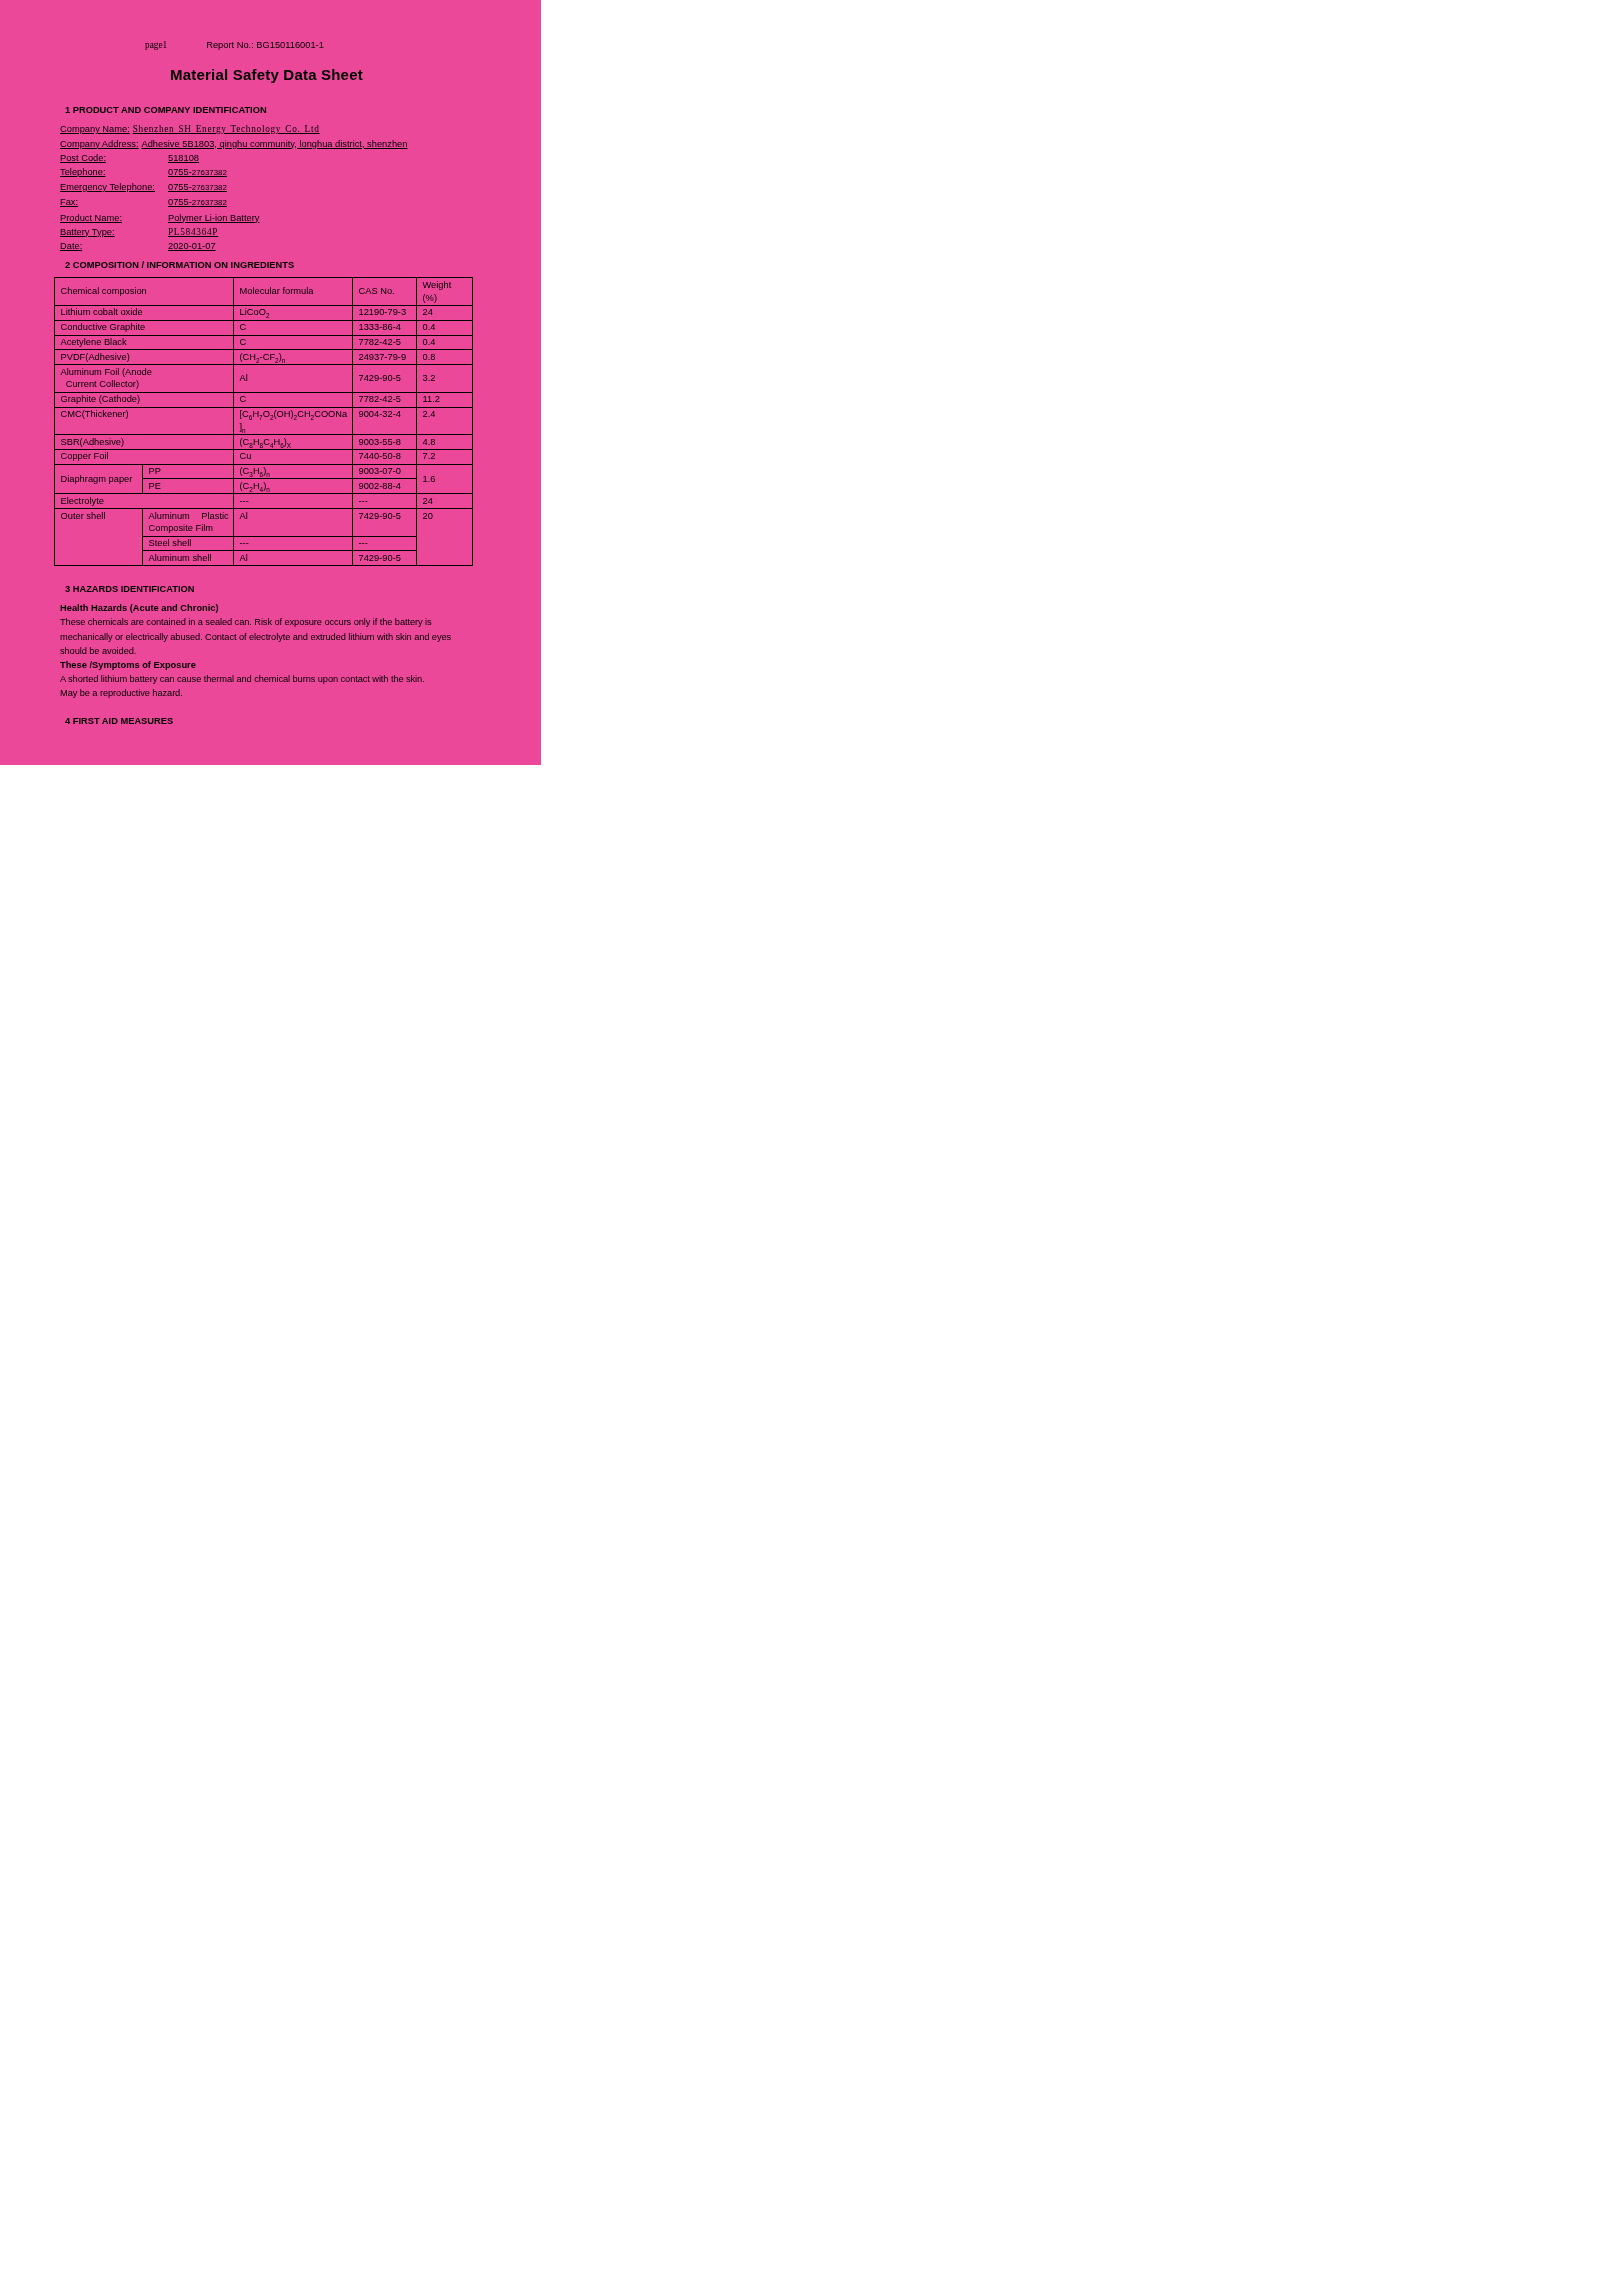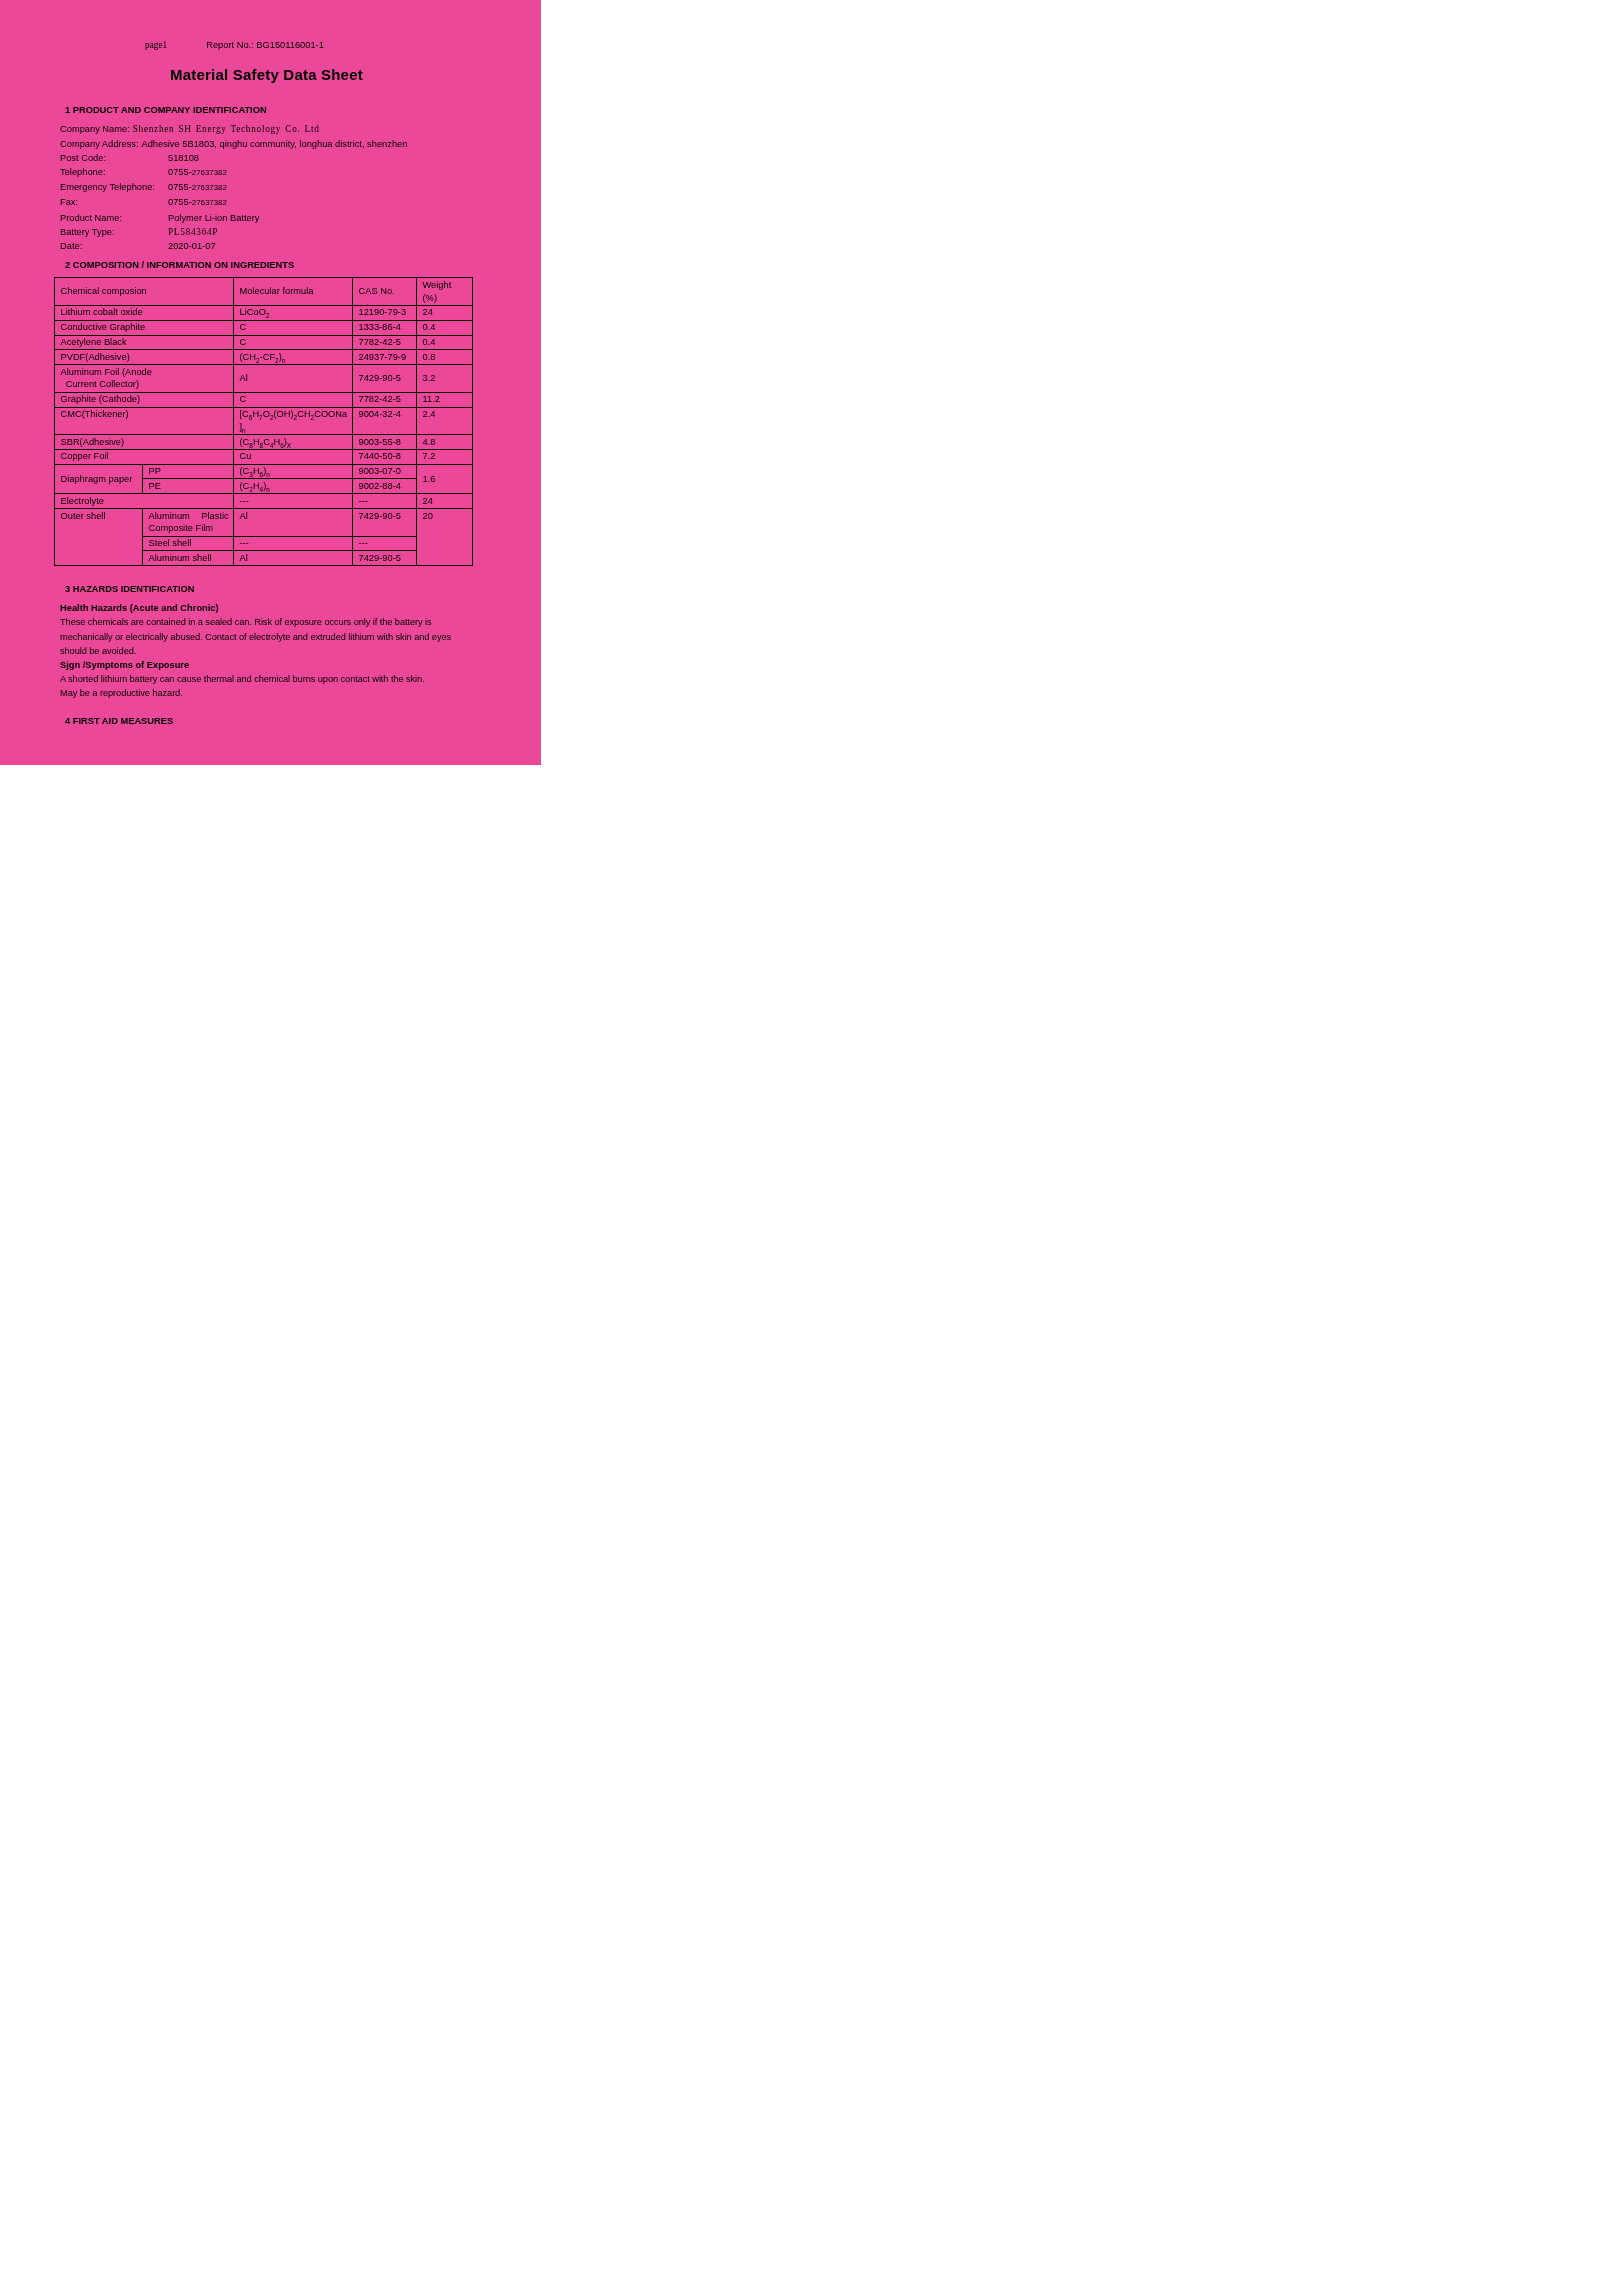"Company Name:" .fields { text-decoration: none -> underline }
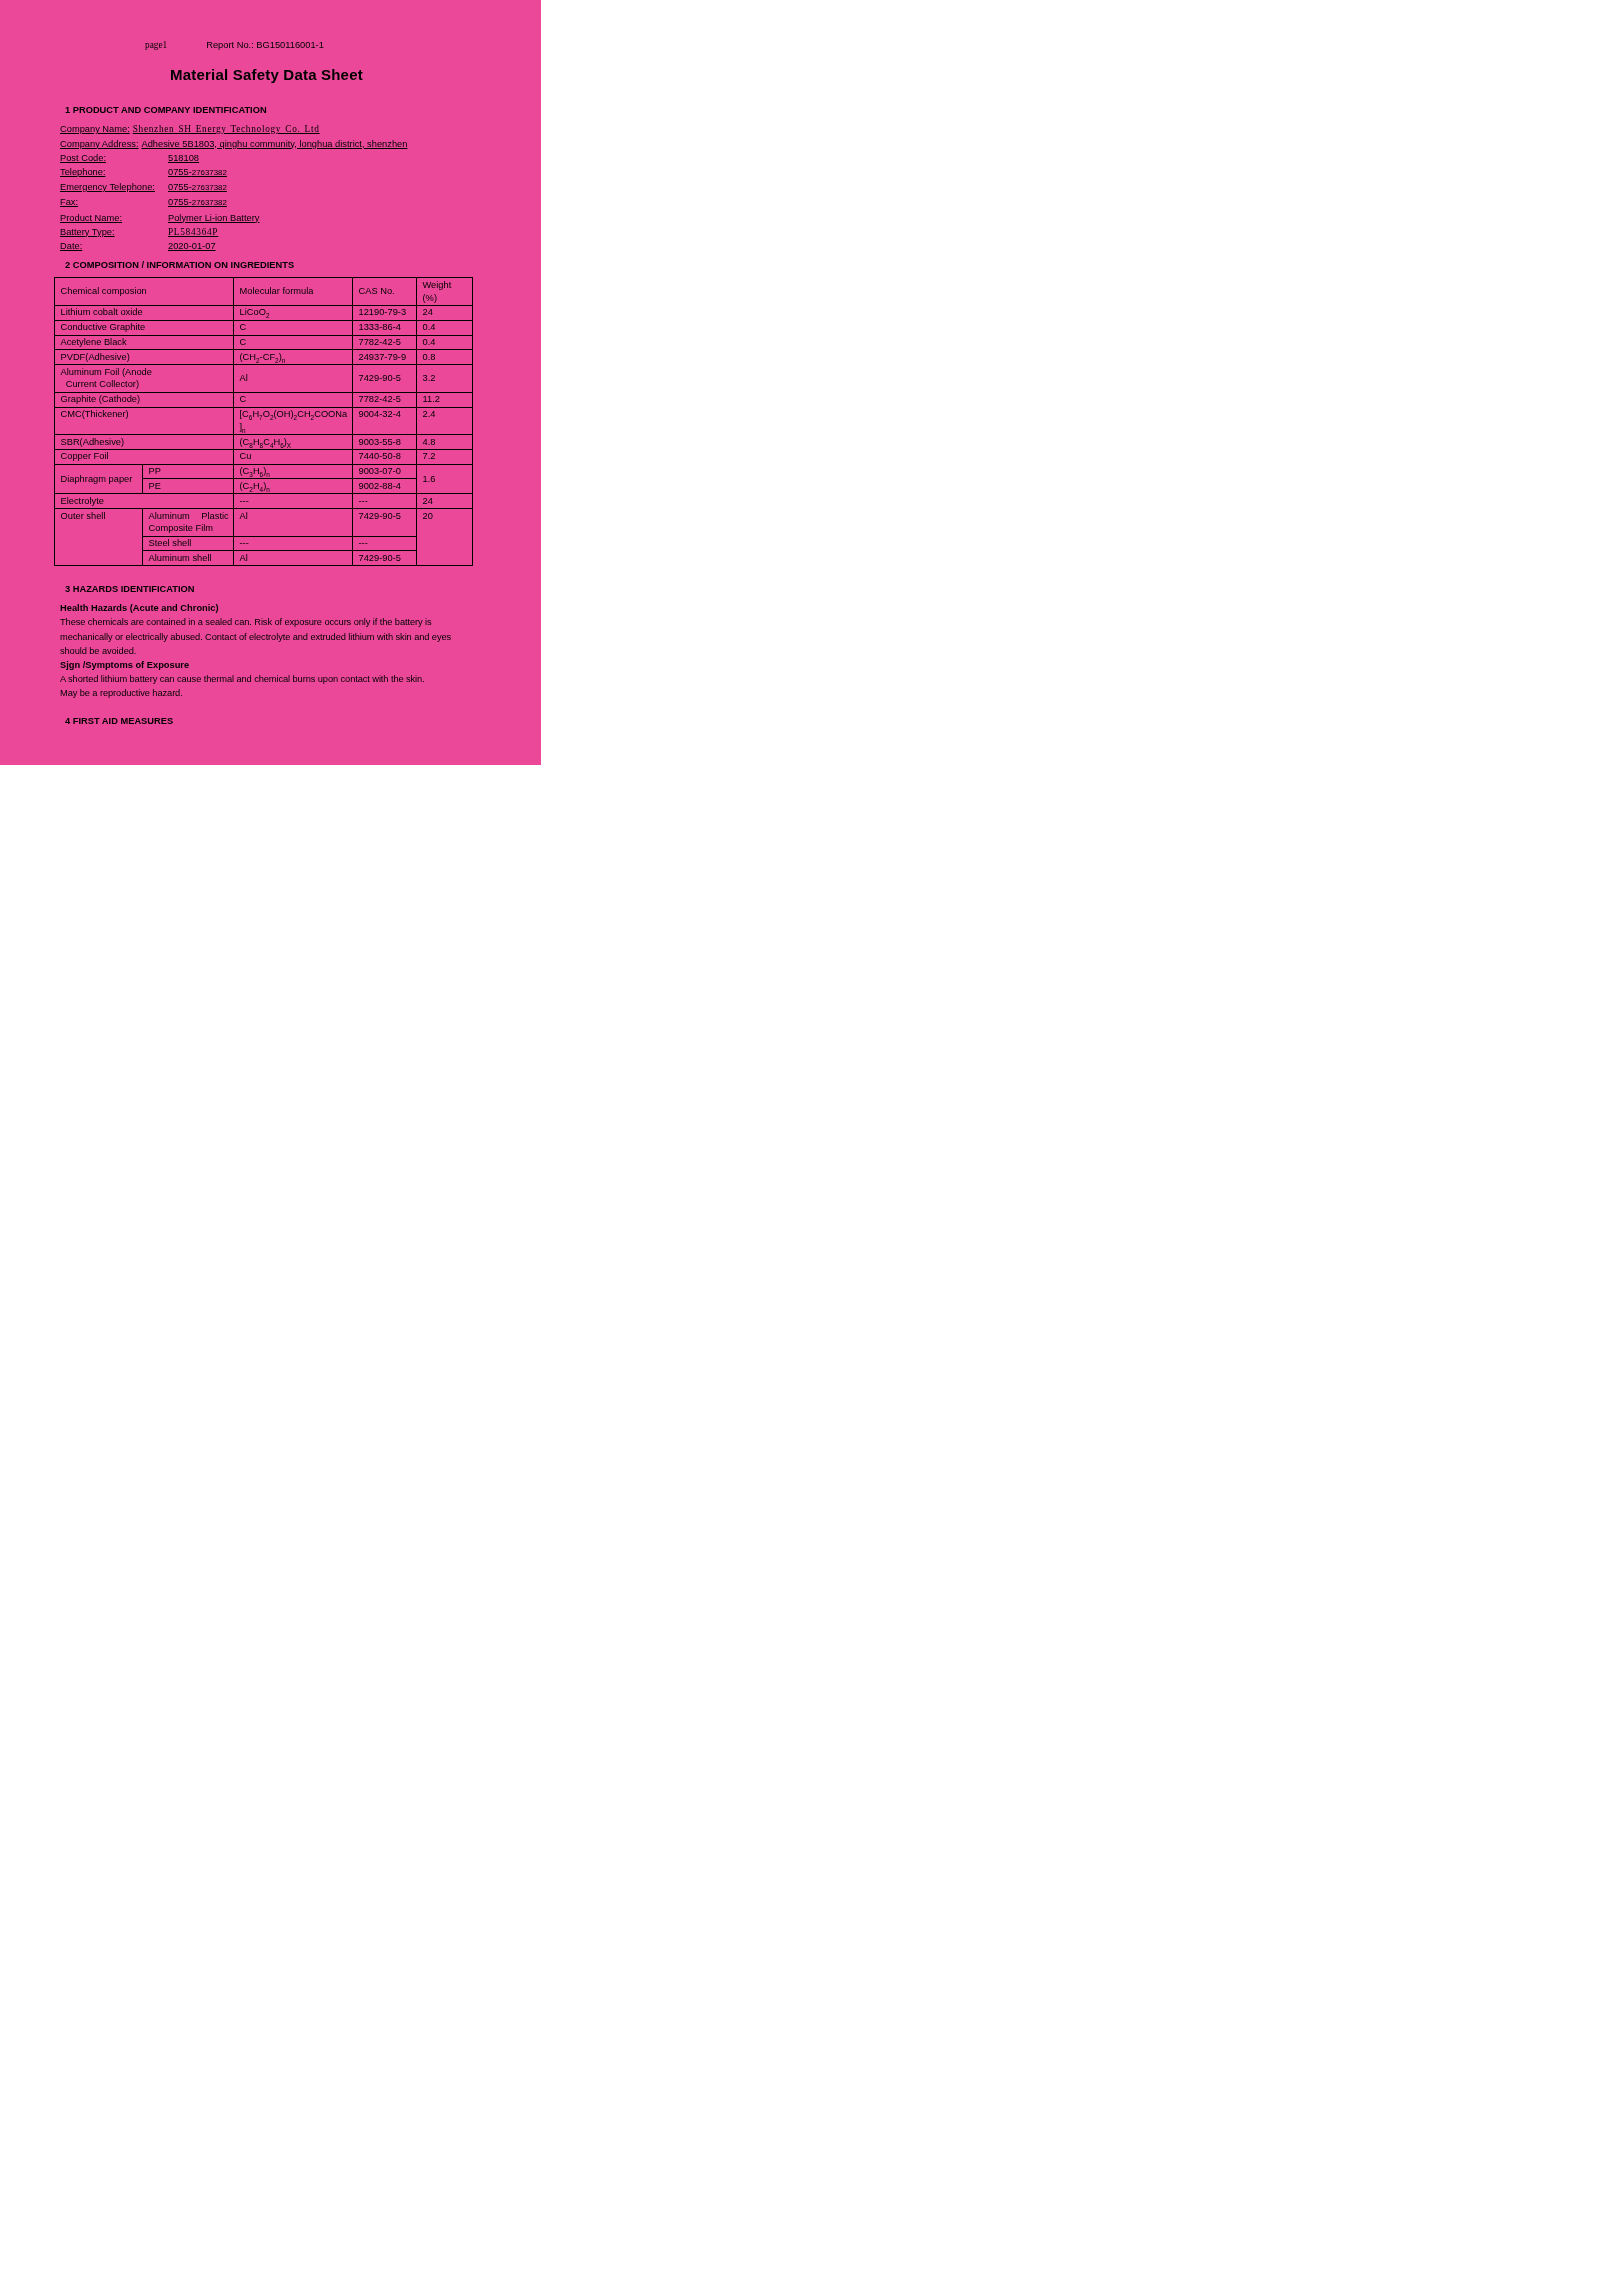"Sjgn /Symptoms of Exposure" p.bold { text: Sjgn -> These }
